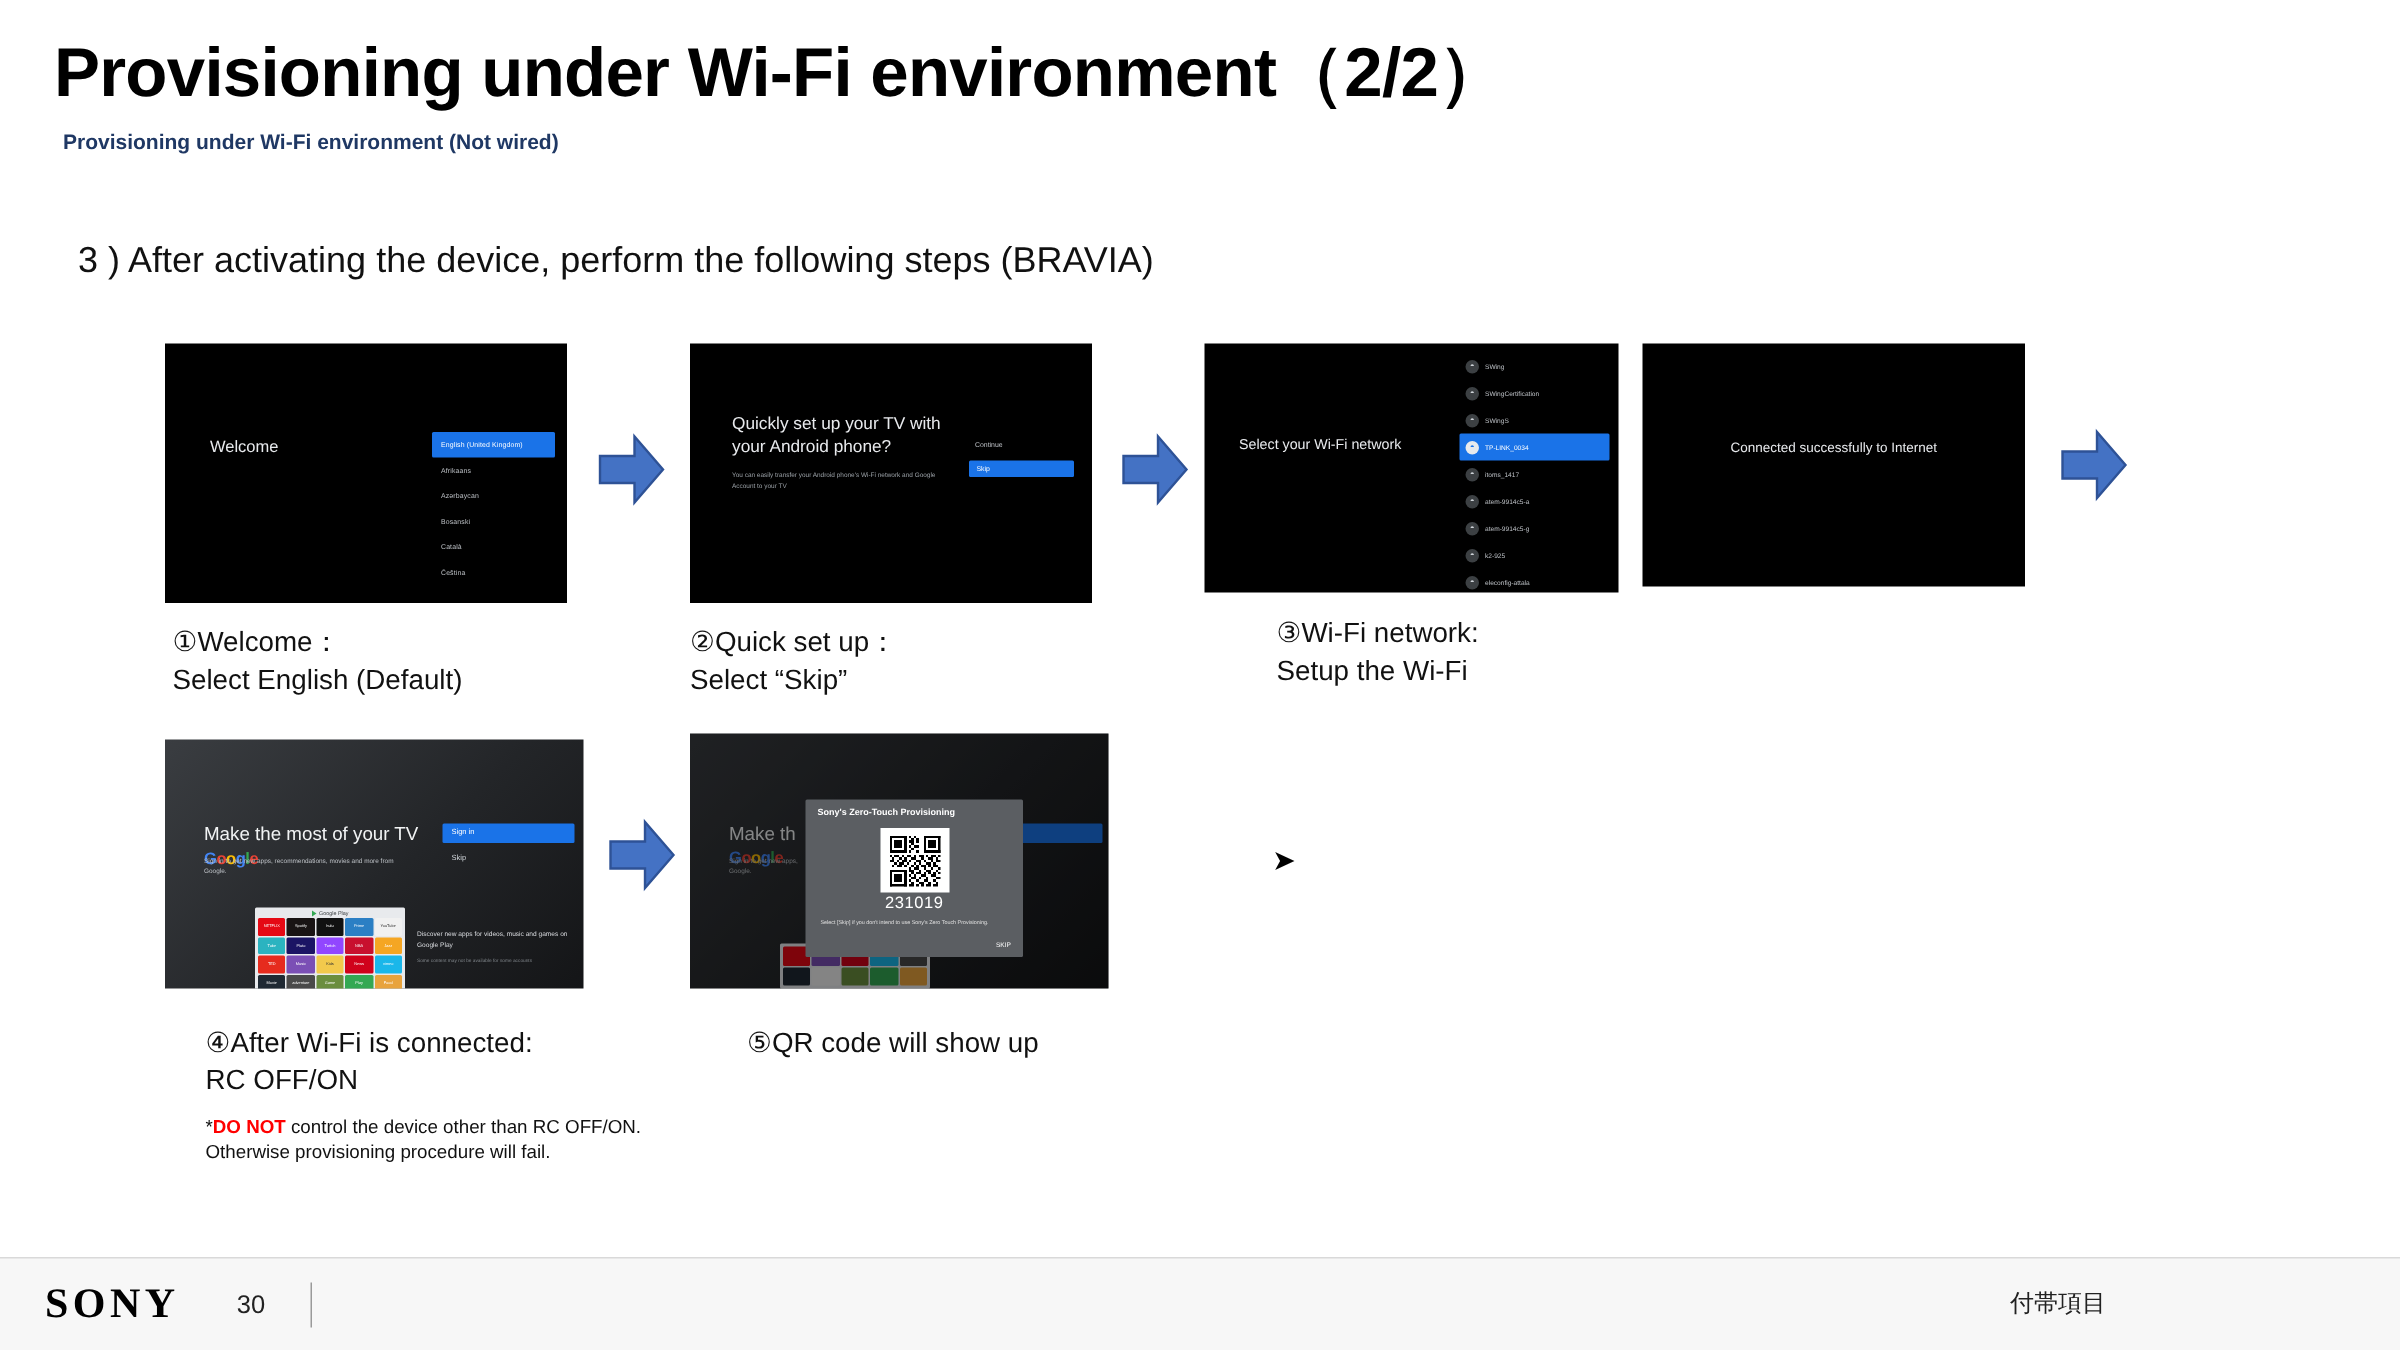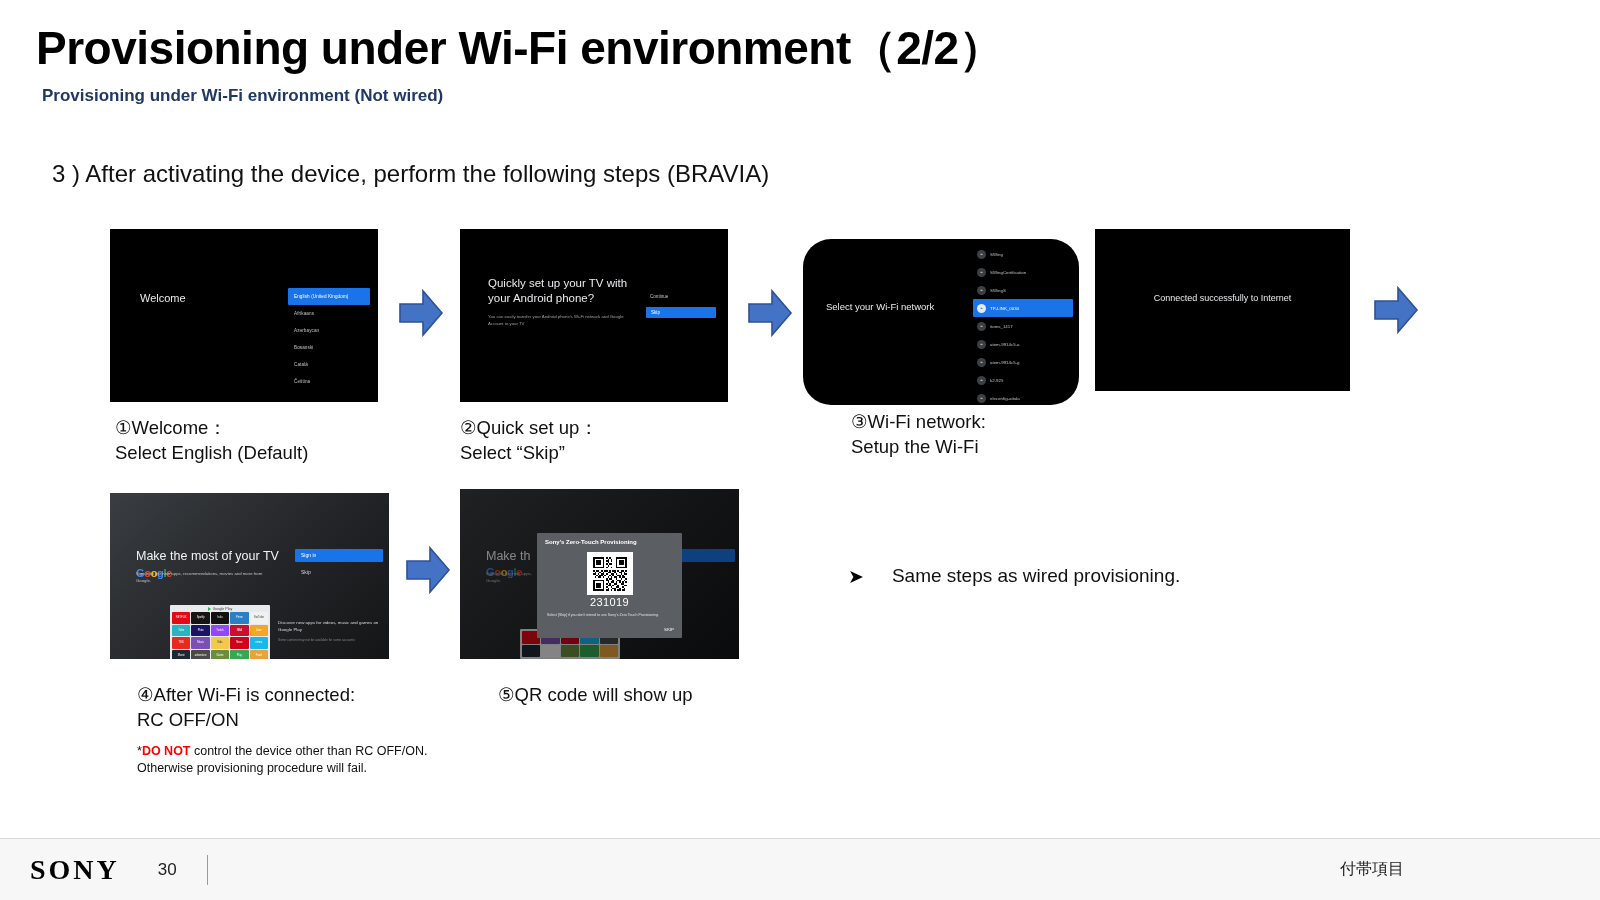"Provisioning under Wi-Fi environment" #slide-subtitle { font-size: 17px -> 14px }
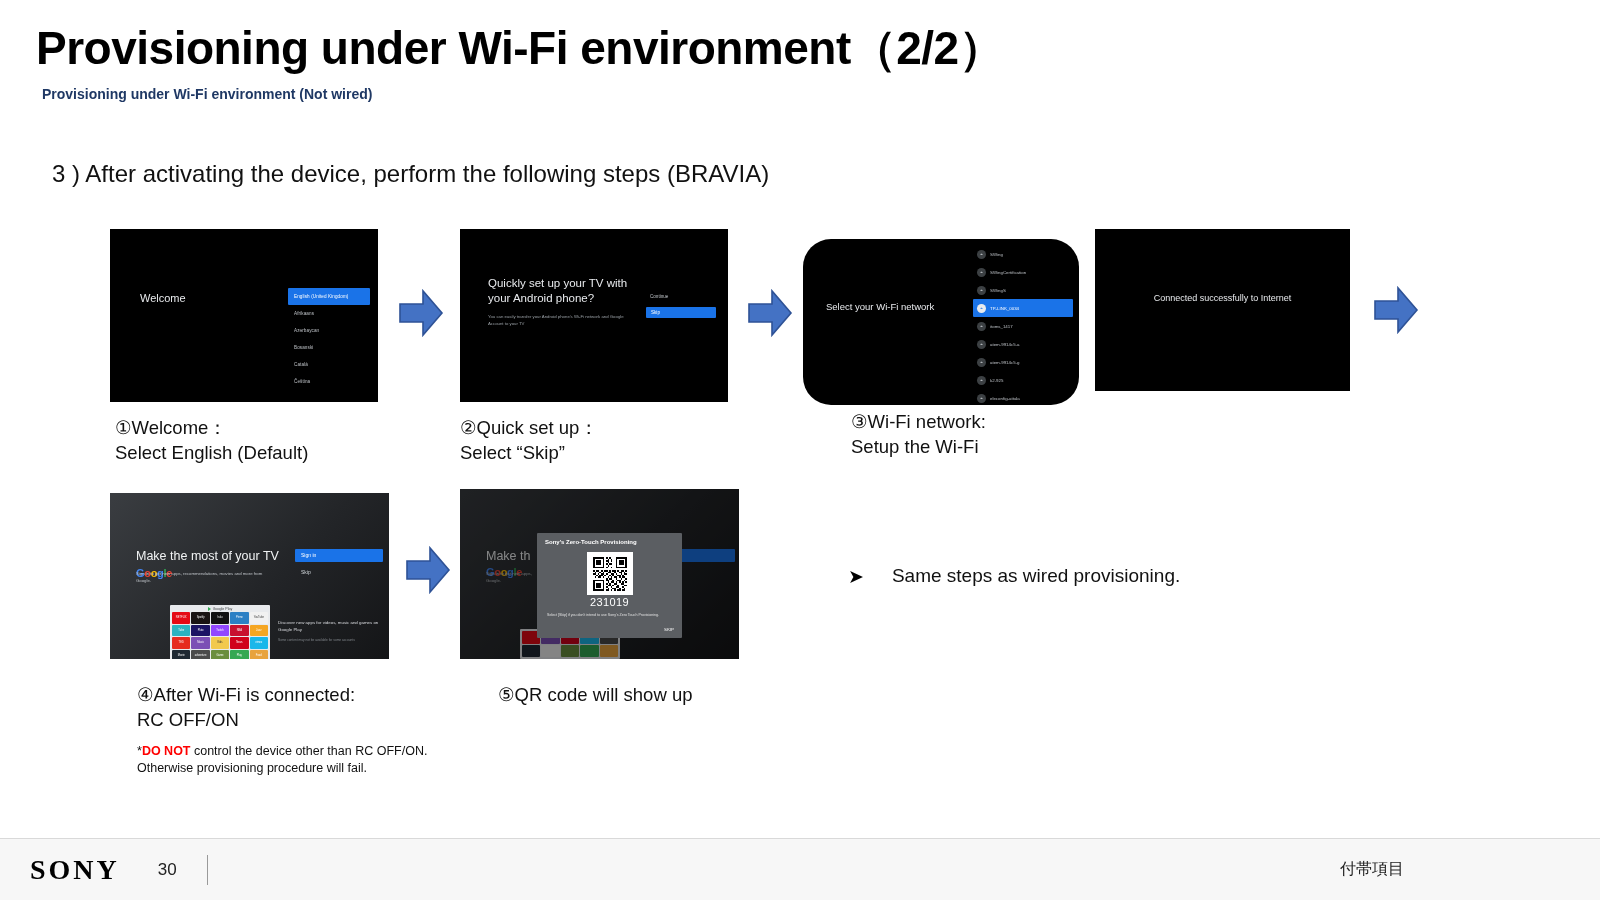"Select your Wi-Fi network" #shot-wifi { border-radius: 28px -> none; top: 239px -> 229px }
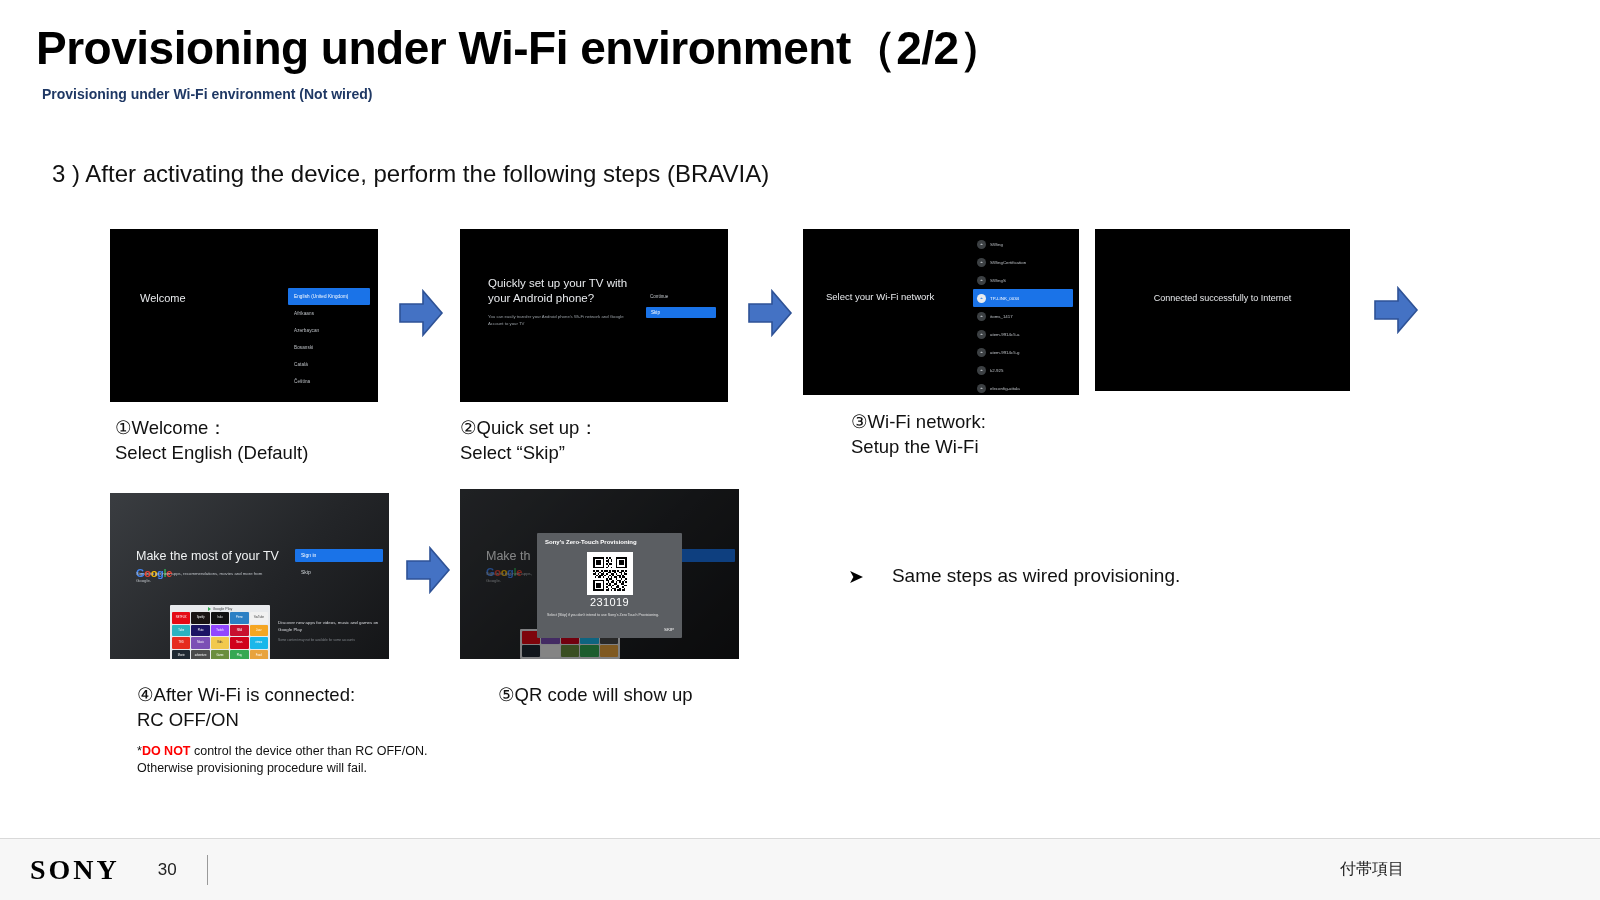"Same steps as wired provisioning." span.ss-text { html: <span>Same steps as wired provisioning.</span> -> none }
